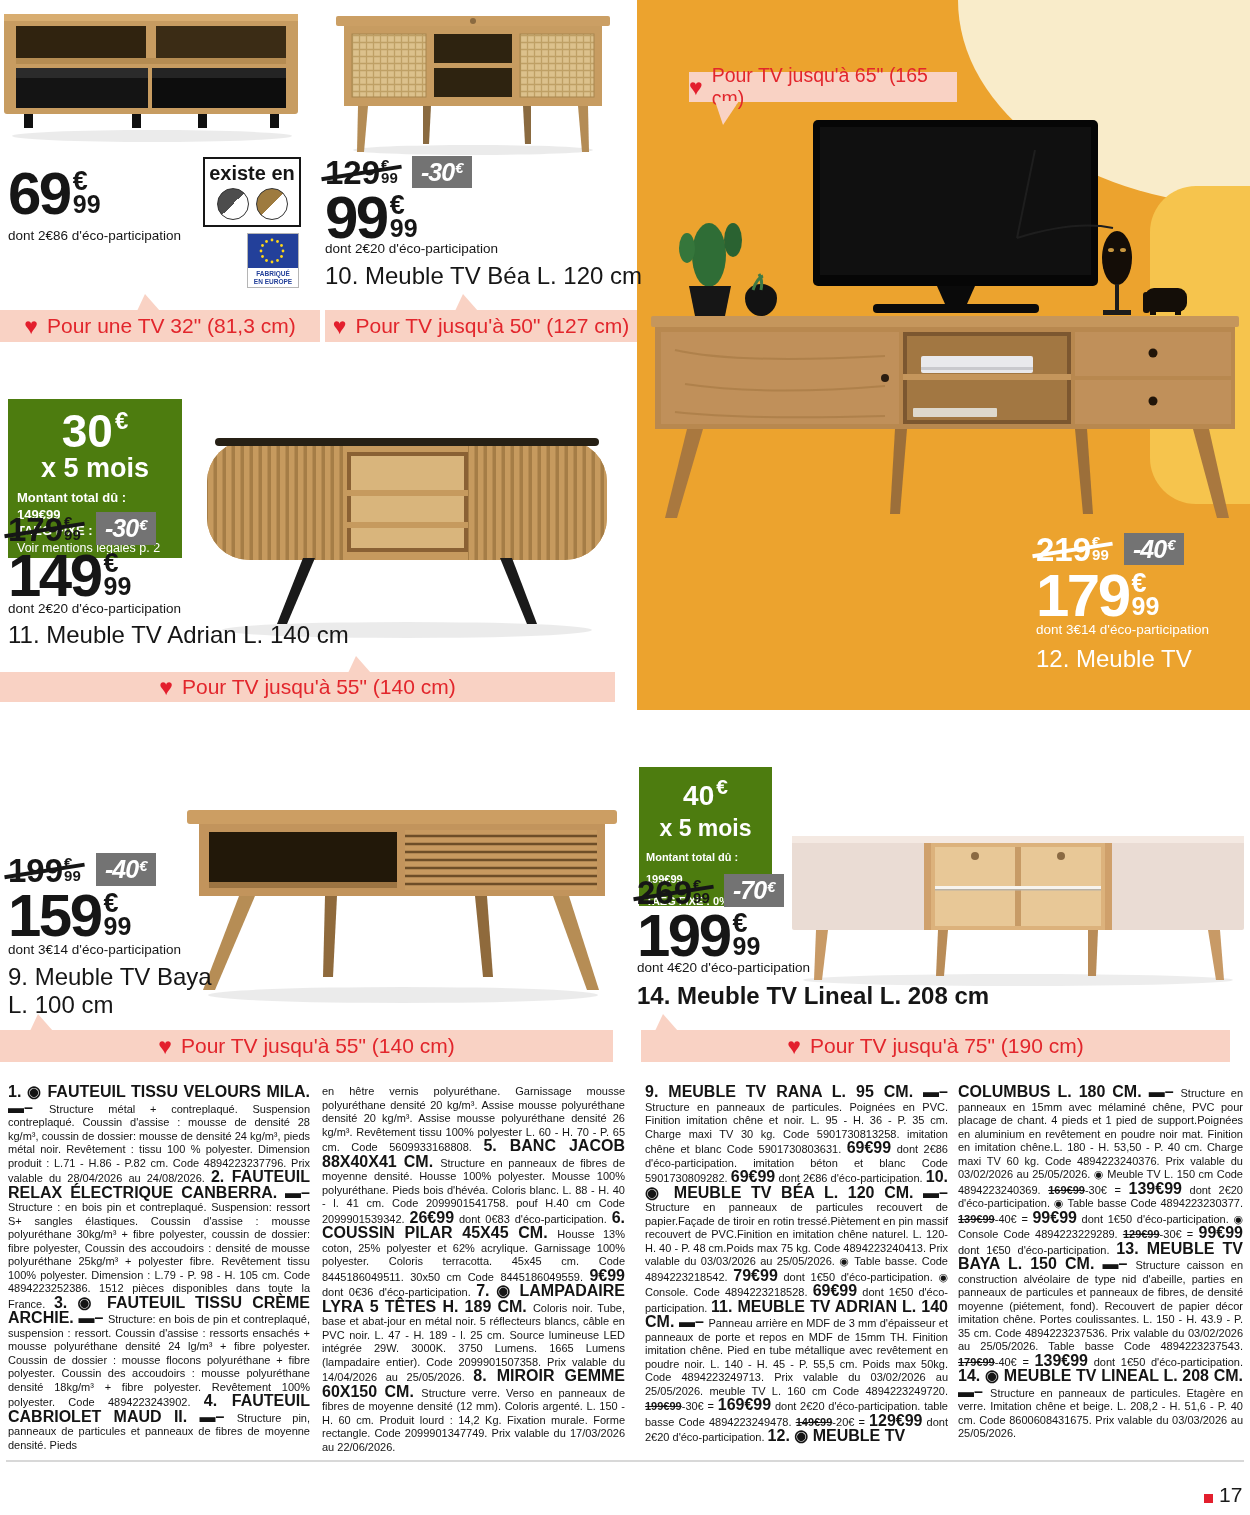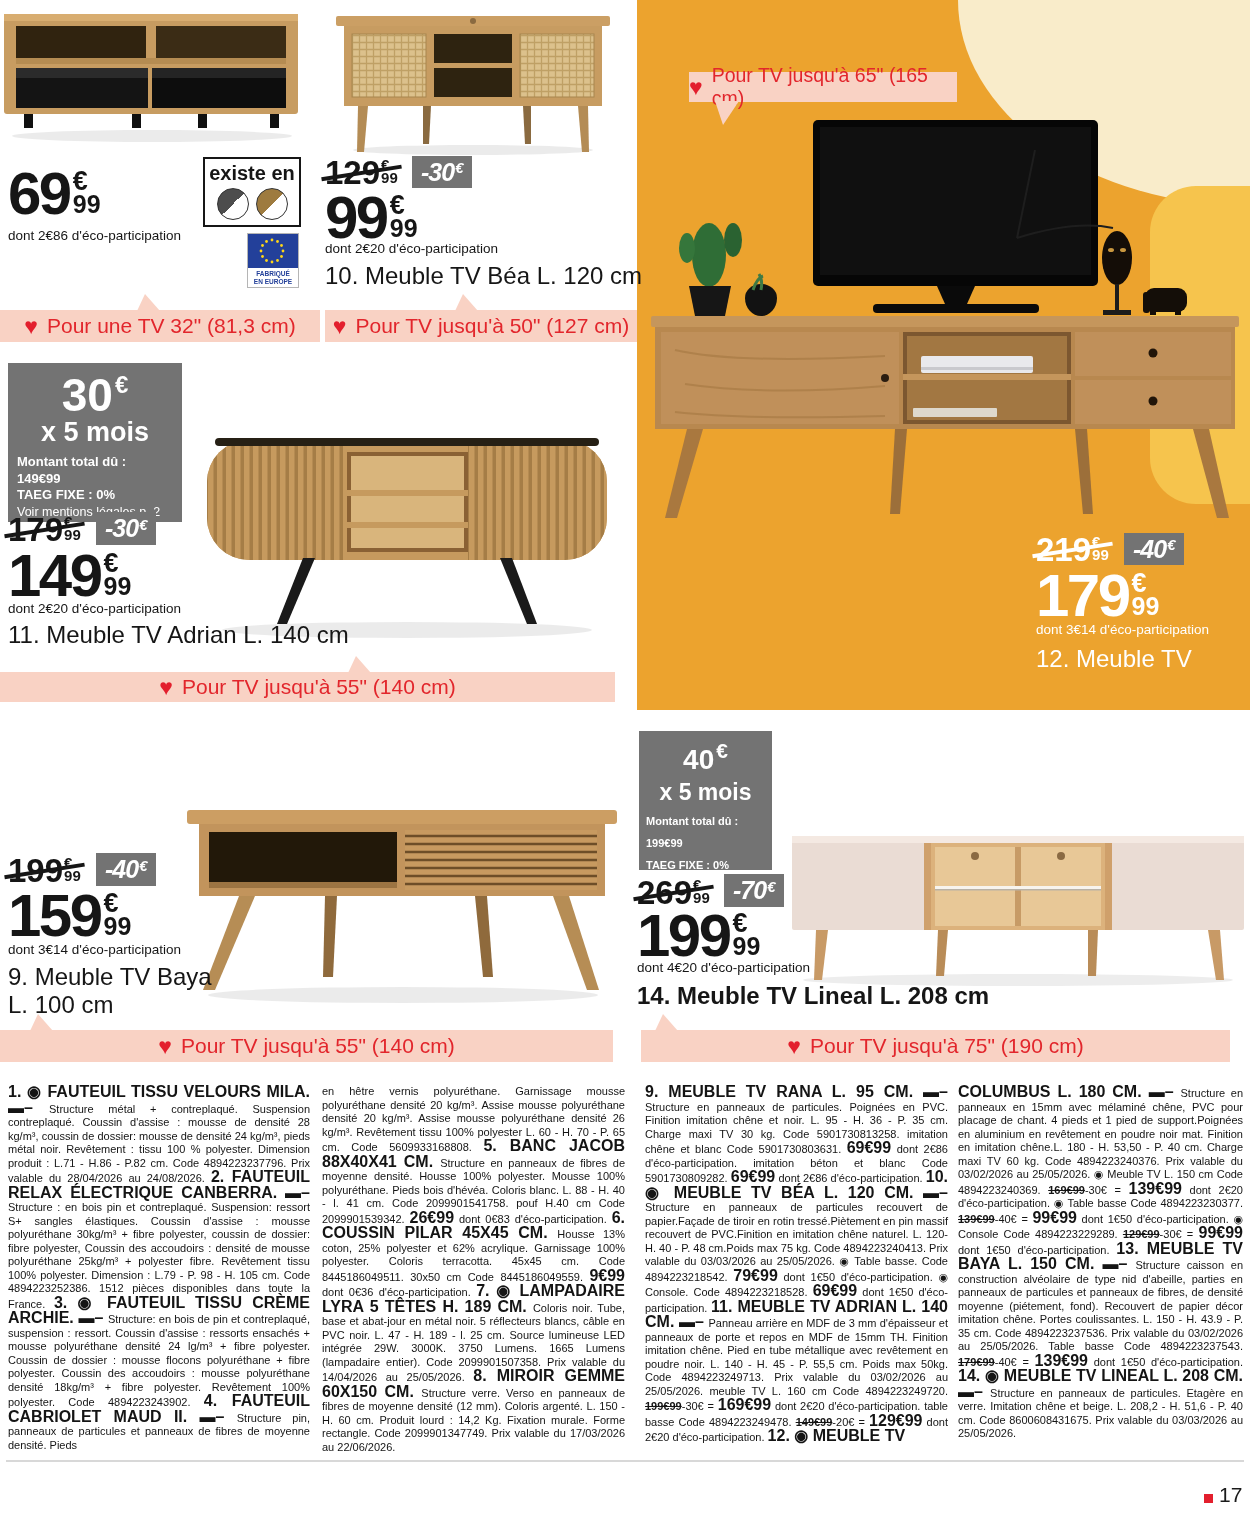"30" .fin { background: #737373 -> #4d7c0f; margin-top: none -> 36px }
